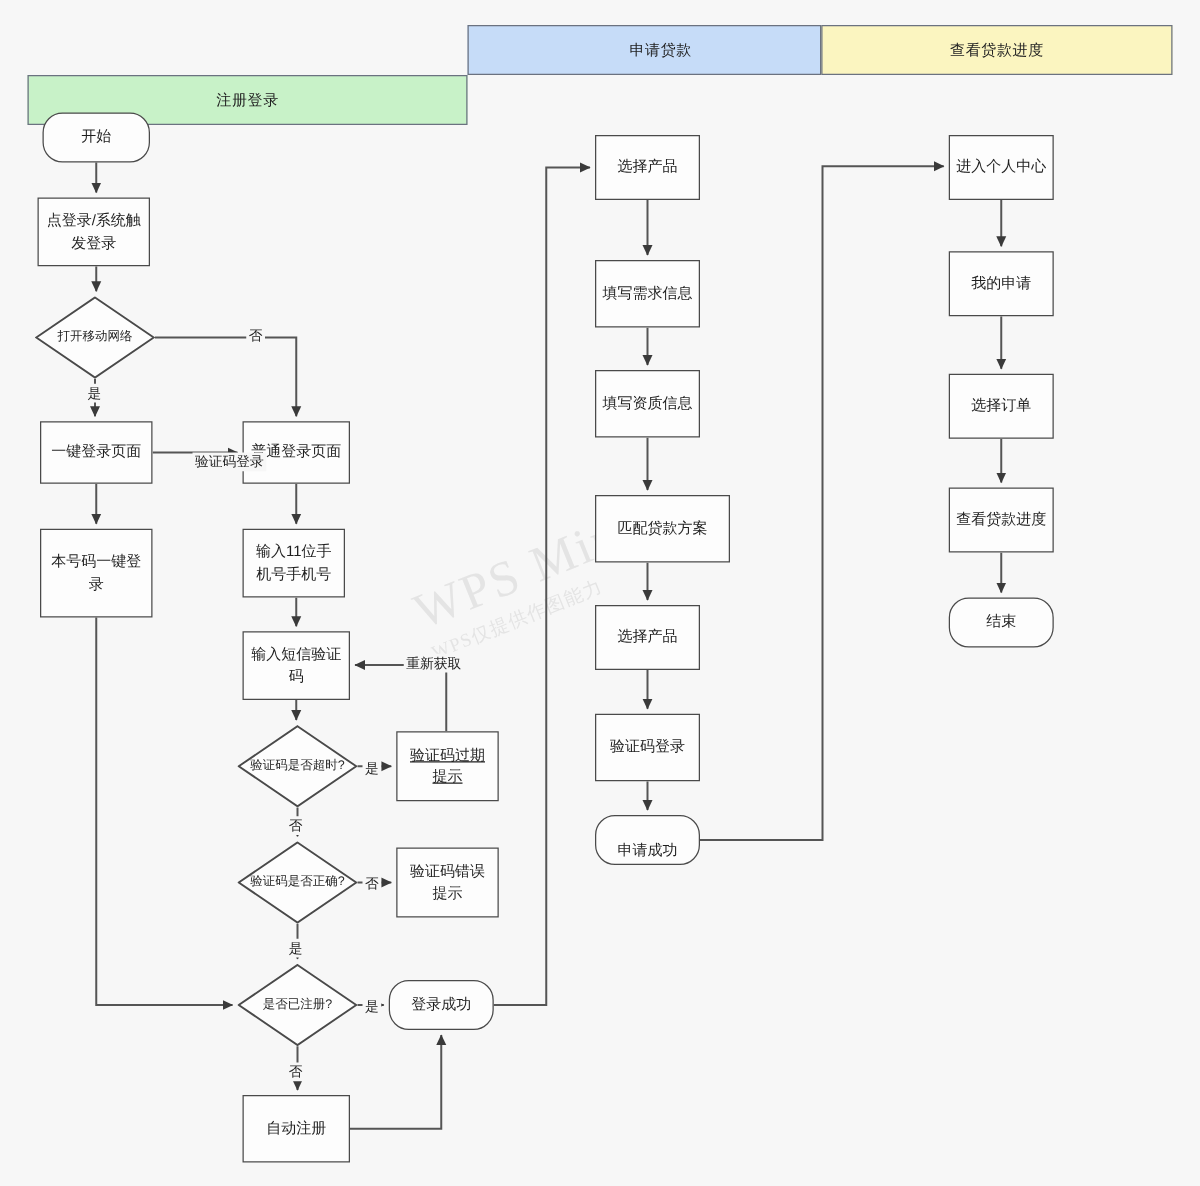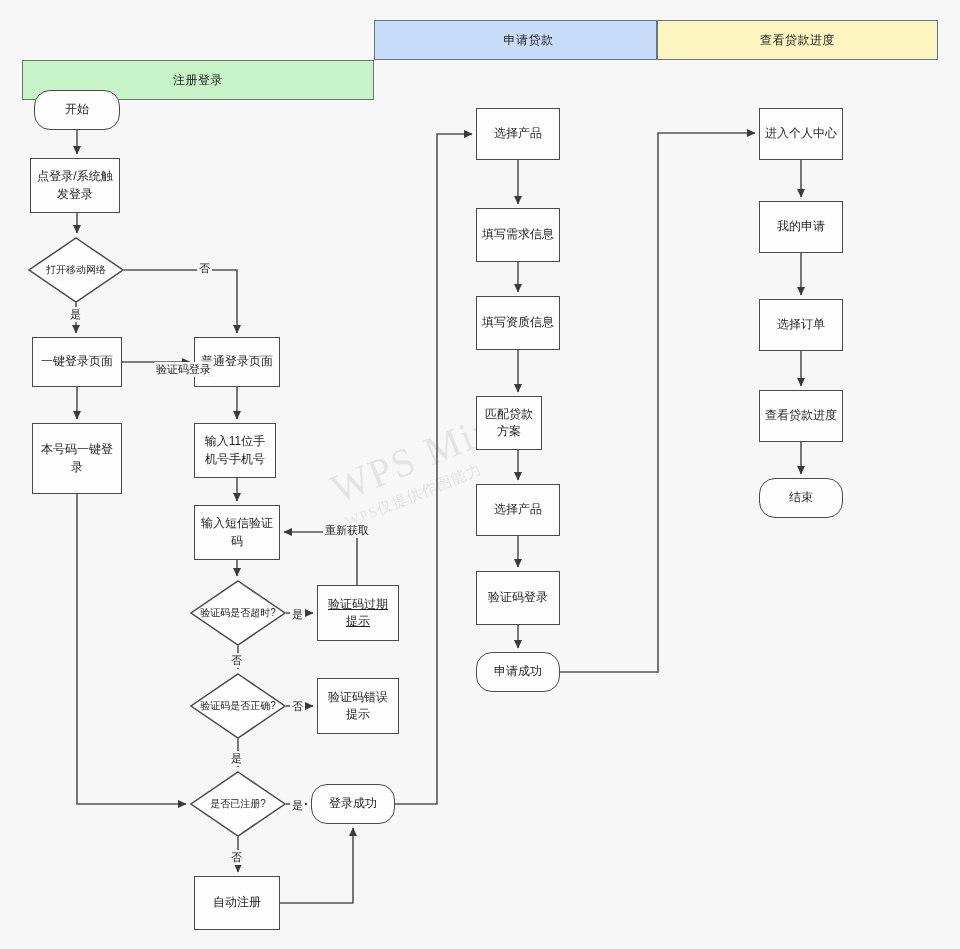"匹配贷款方案" div.node { width: 66px -> 108px }
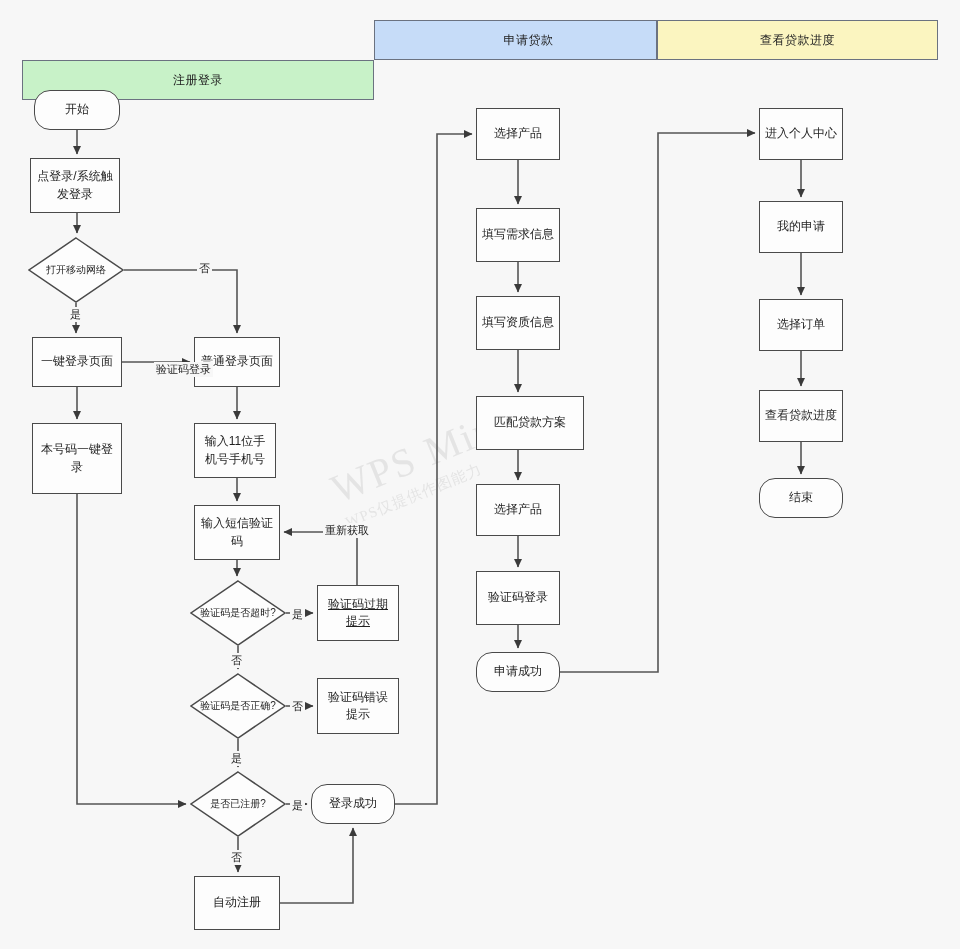"申请成功" div.node { align-items: none -> flex-end }
